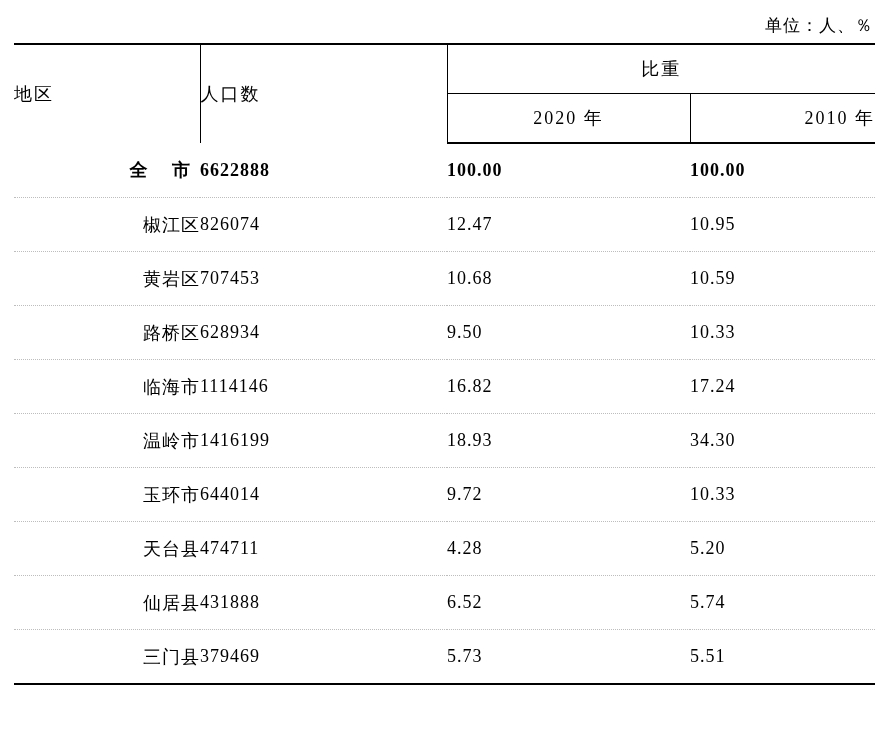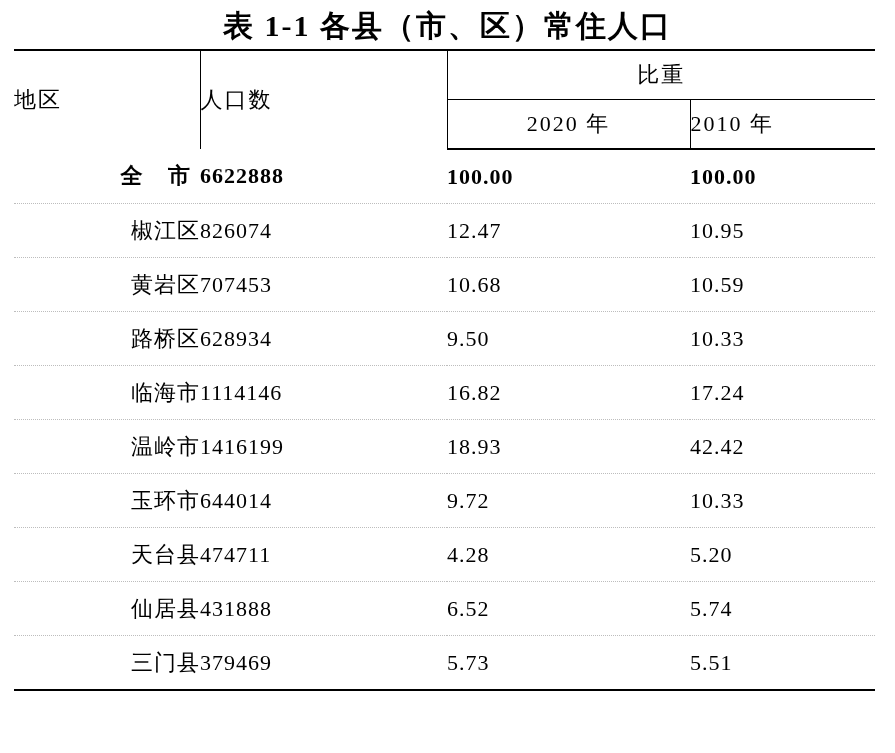"表 1-1 各县（市、区）常住人口" div.title { html: <div>表 1-1 各县（市、区）常住人口</div> -> none }
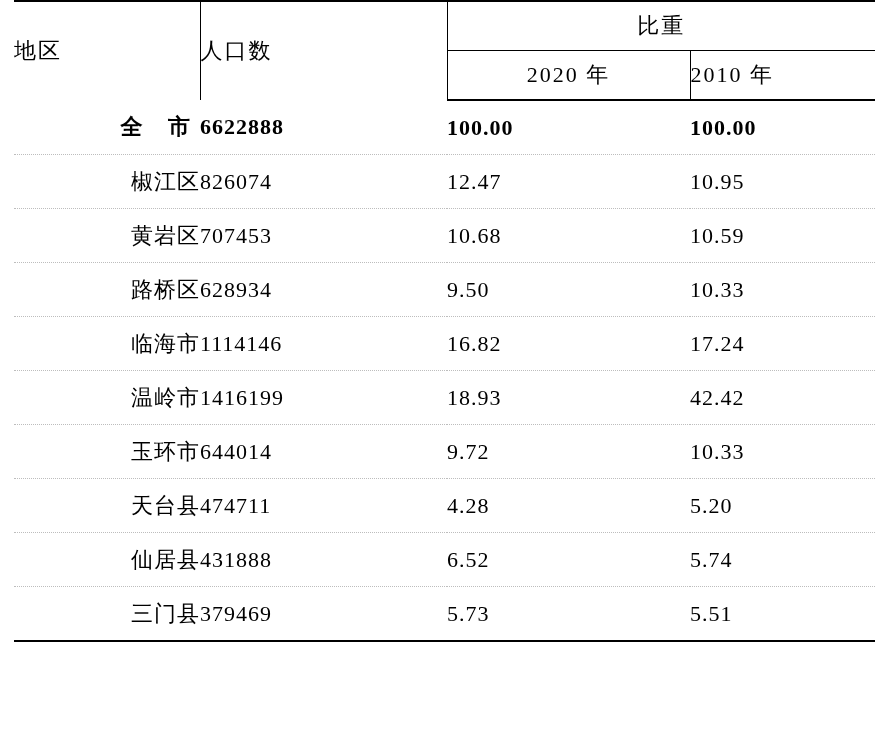"单位：人、％" div.unit-line { html: none -> <div>单位：人、％</div> }
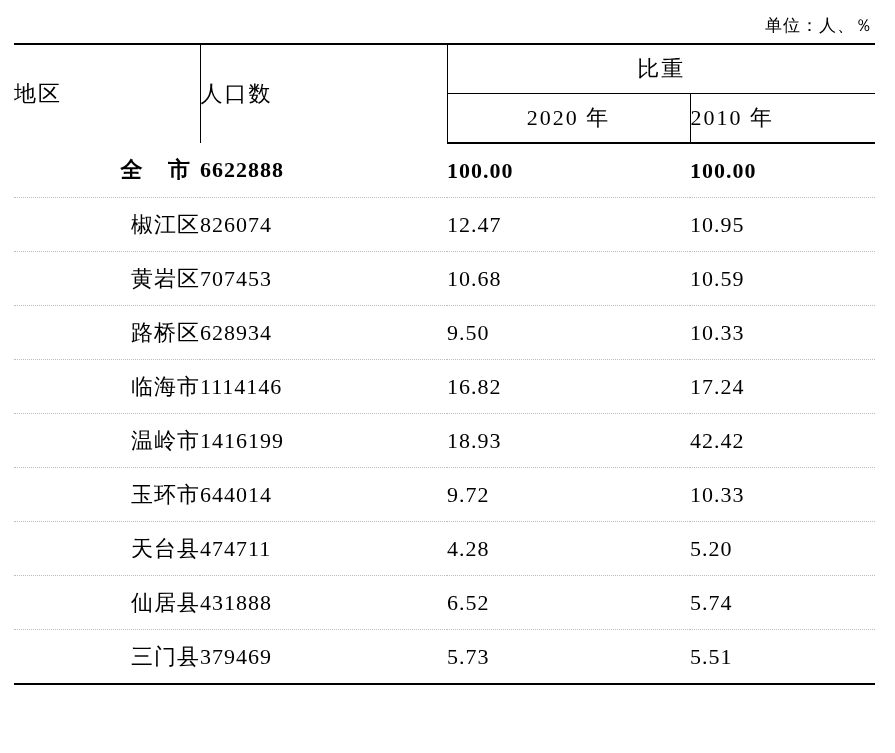"比重" .main td, .main th { font-size: 22px -> 18px }
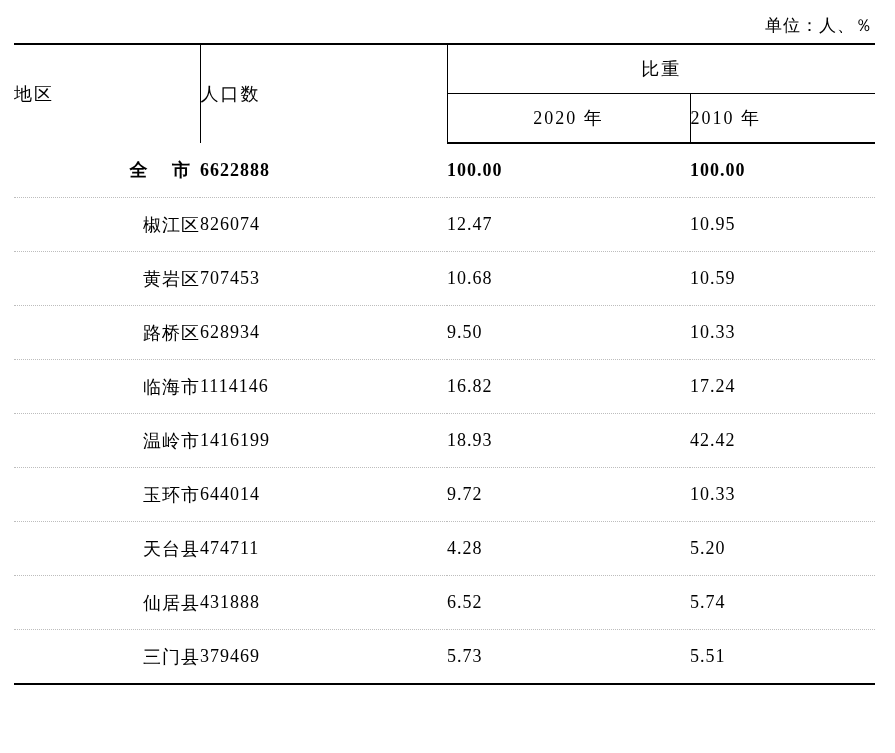"2010 年" .hdr-y2010 { text-align: left -> right }
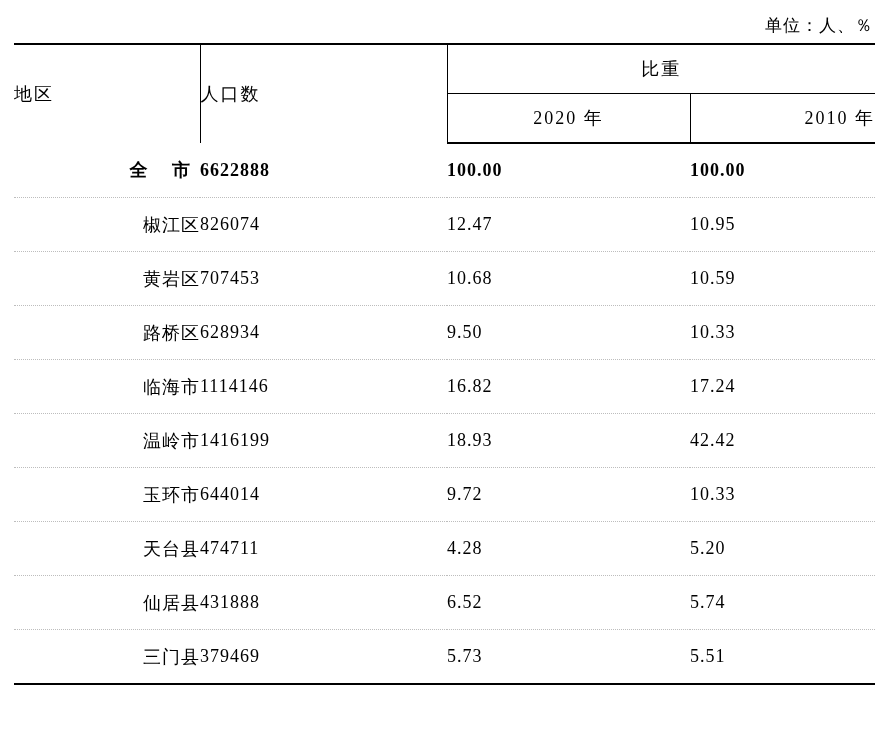"42.42" td.cell-num { text: 42.42 -> 34.30 }
